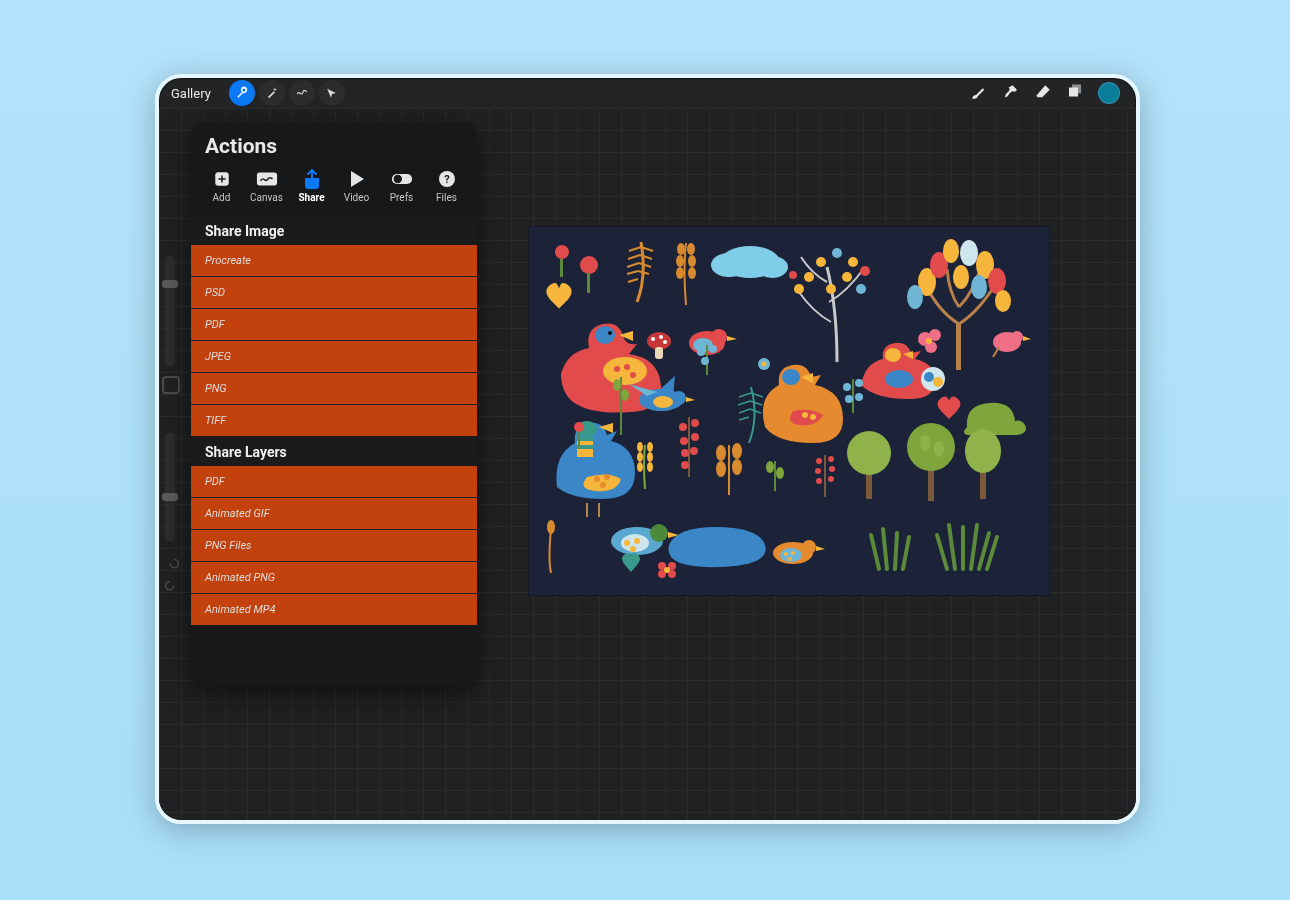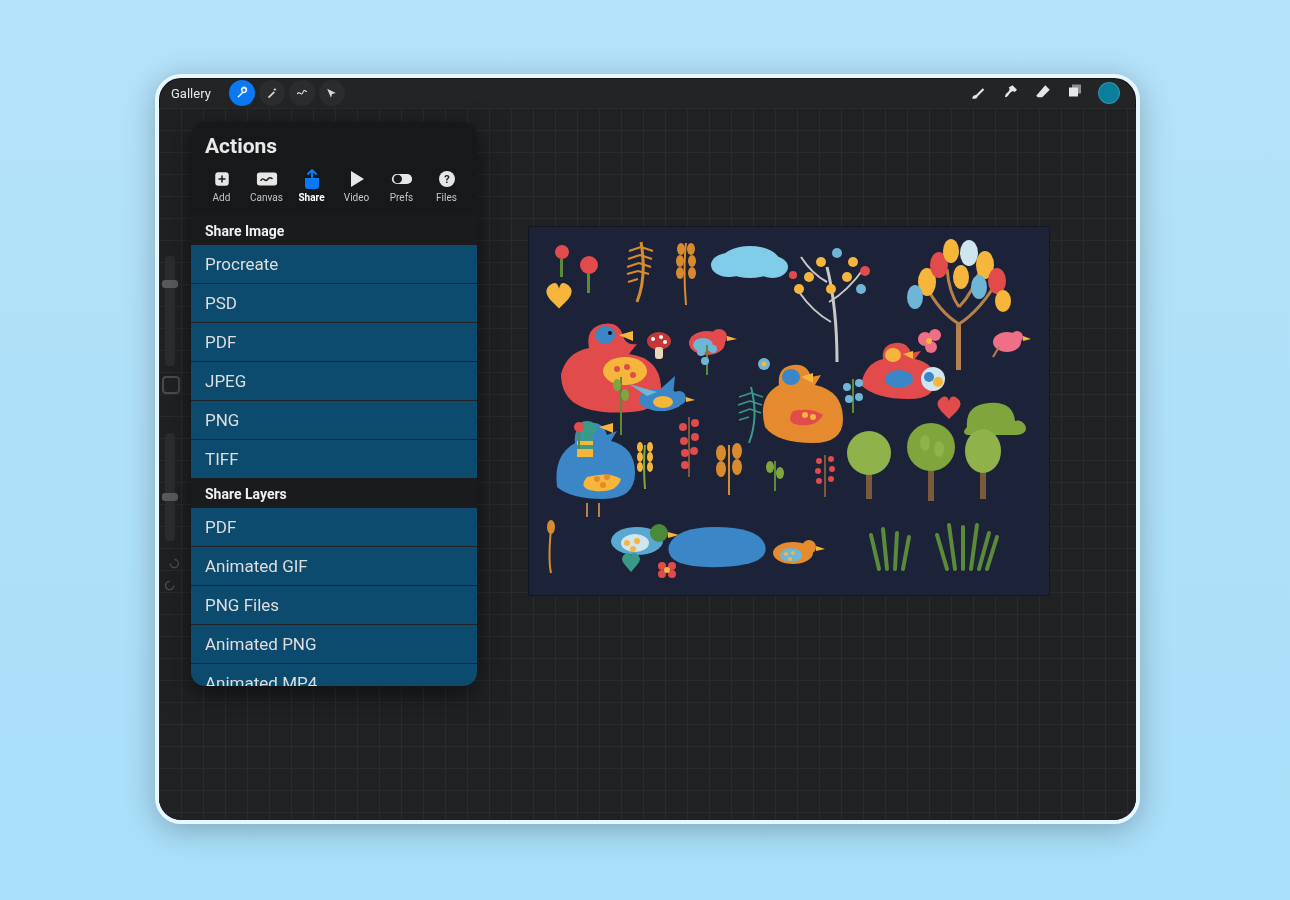"Procreate" .list-item { background: #0c4a6e -> #c2410c; font-size: 17px -> 11px; font-style: none -> italic }
